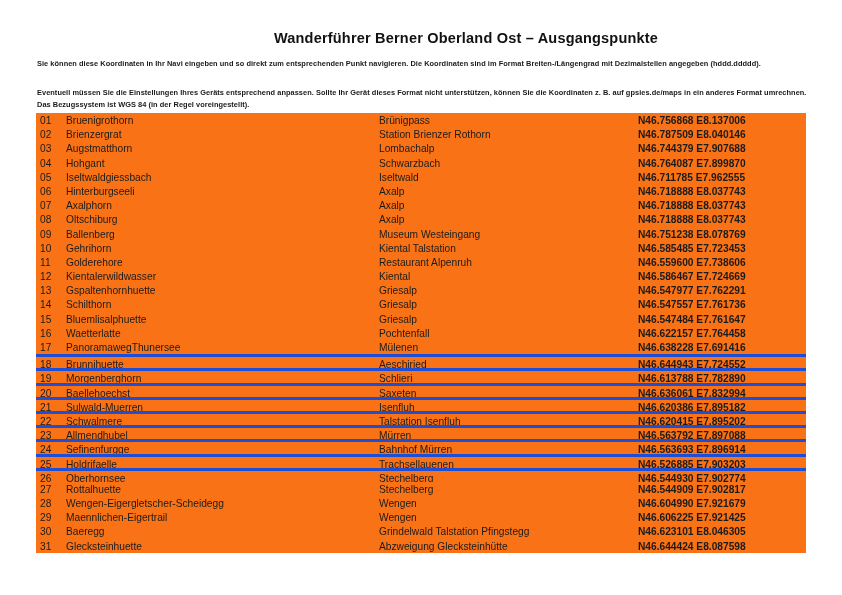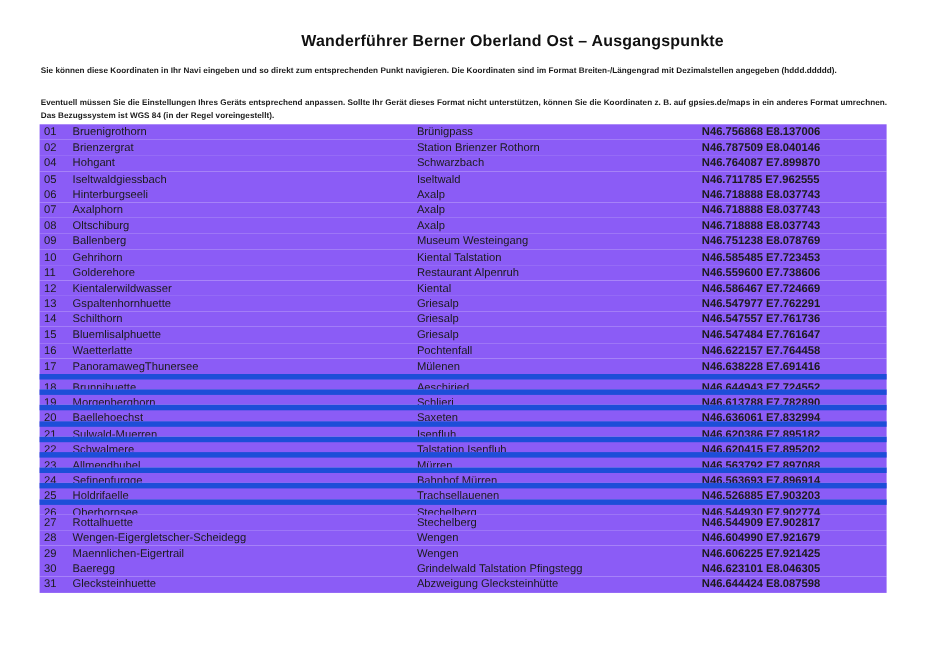"01" .row { background: #8b5cf6 -> #f97316 }
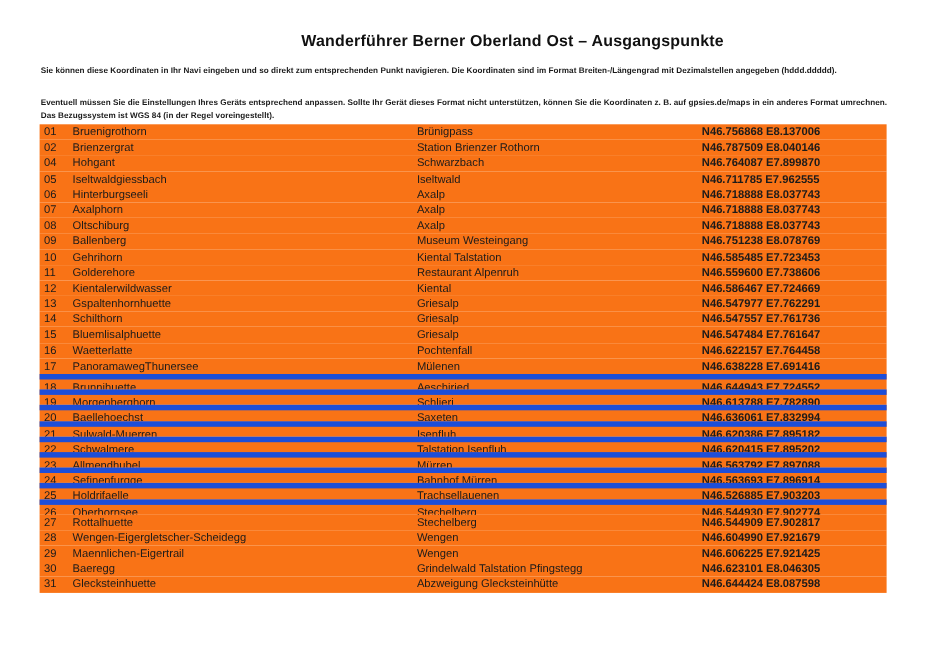"03" div.row { html: none -> <div> <div>03</div> <div>Augstmatthorn</div> <div>Lombachalp</div> <div>N46.744379 E7.907688</div> </div> }
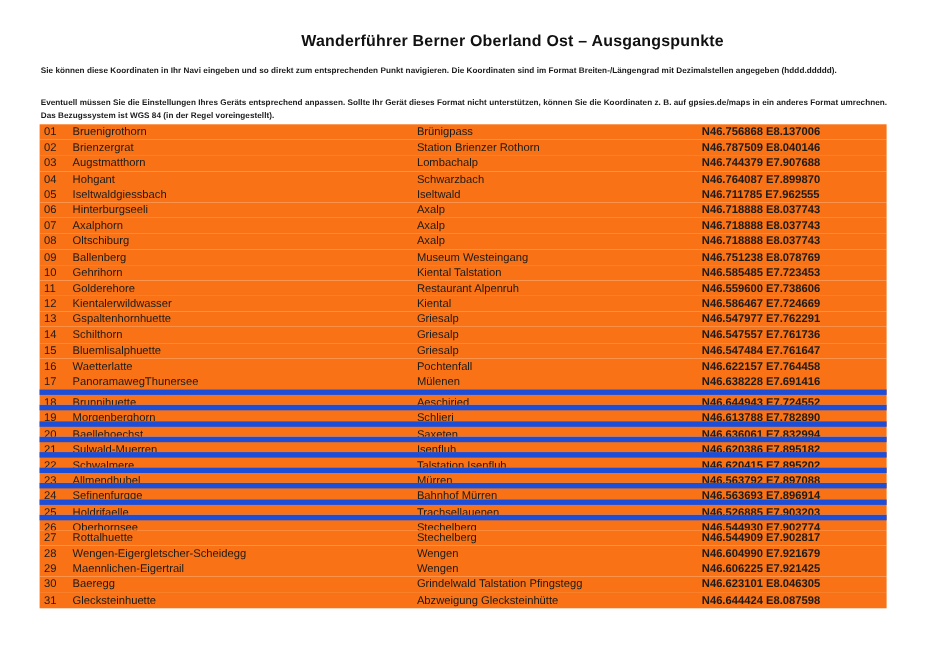"18" .row.sep { border-top: 5px solid #1d4ed8 -> 3px solid #1d4ed8 }
